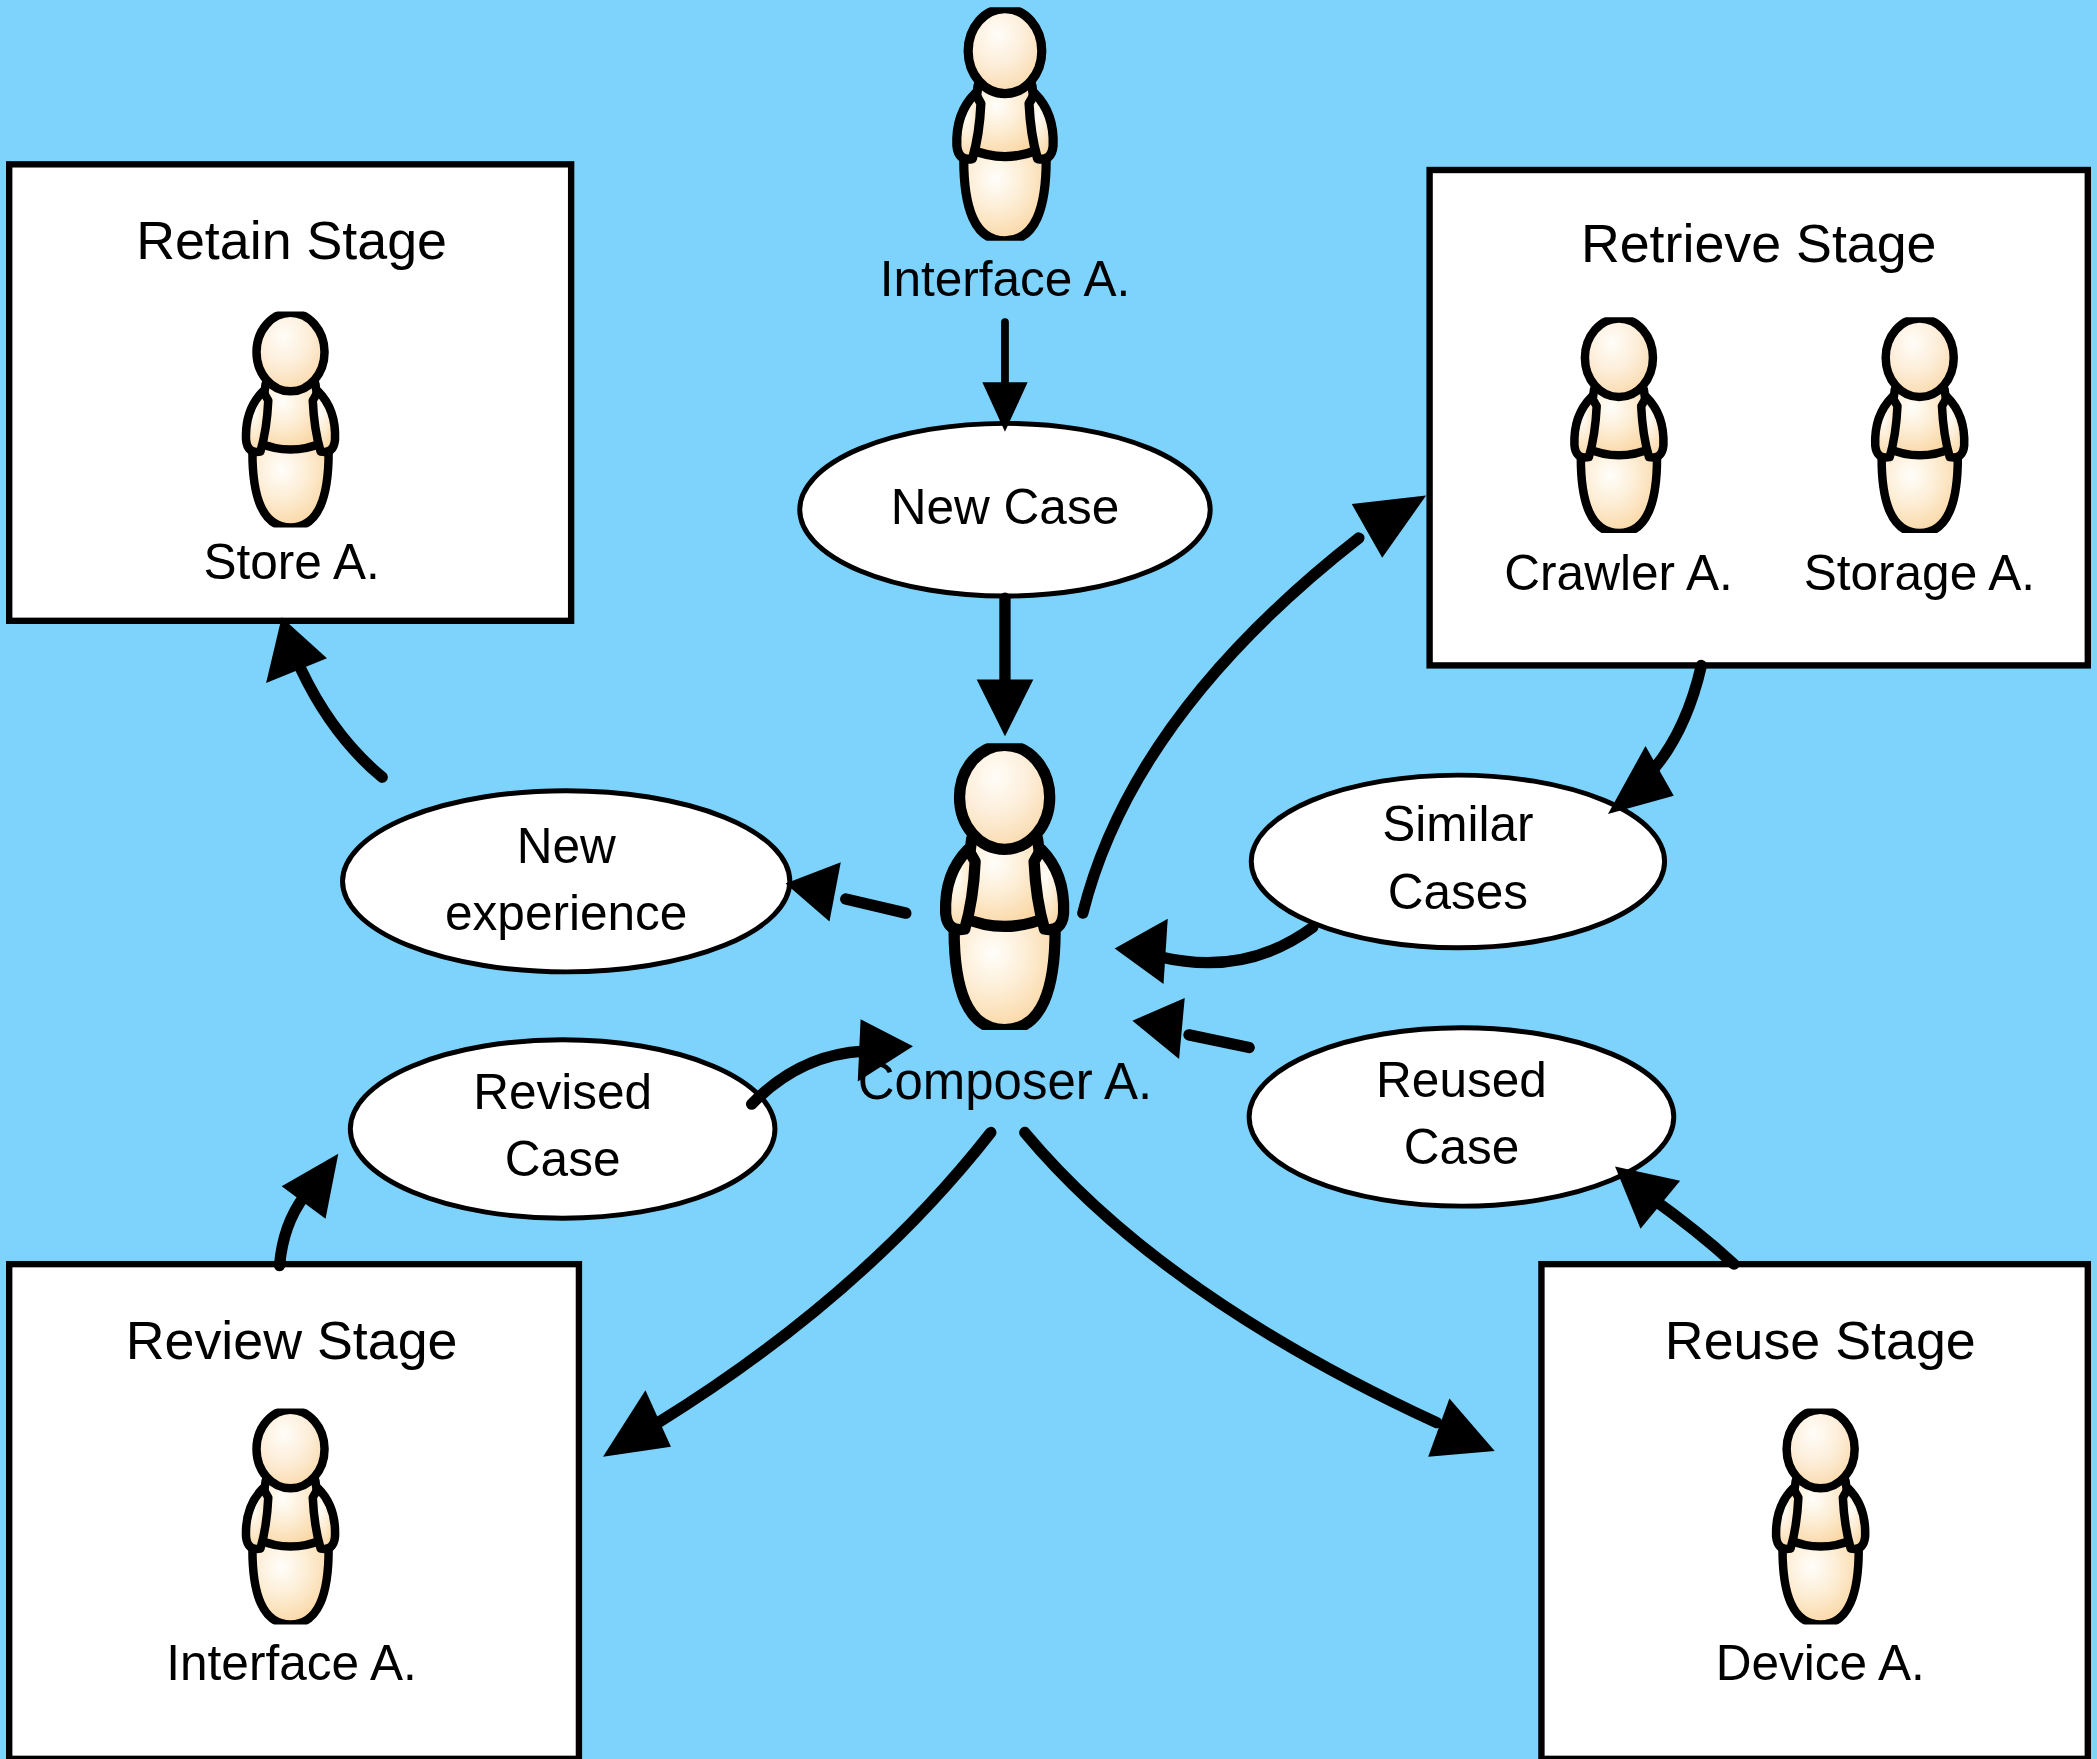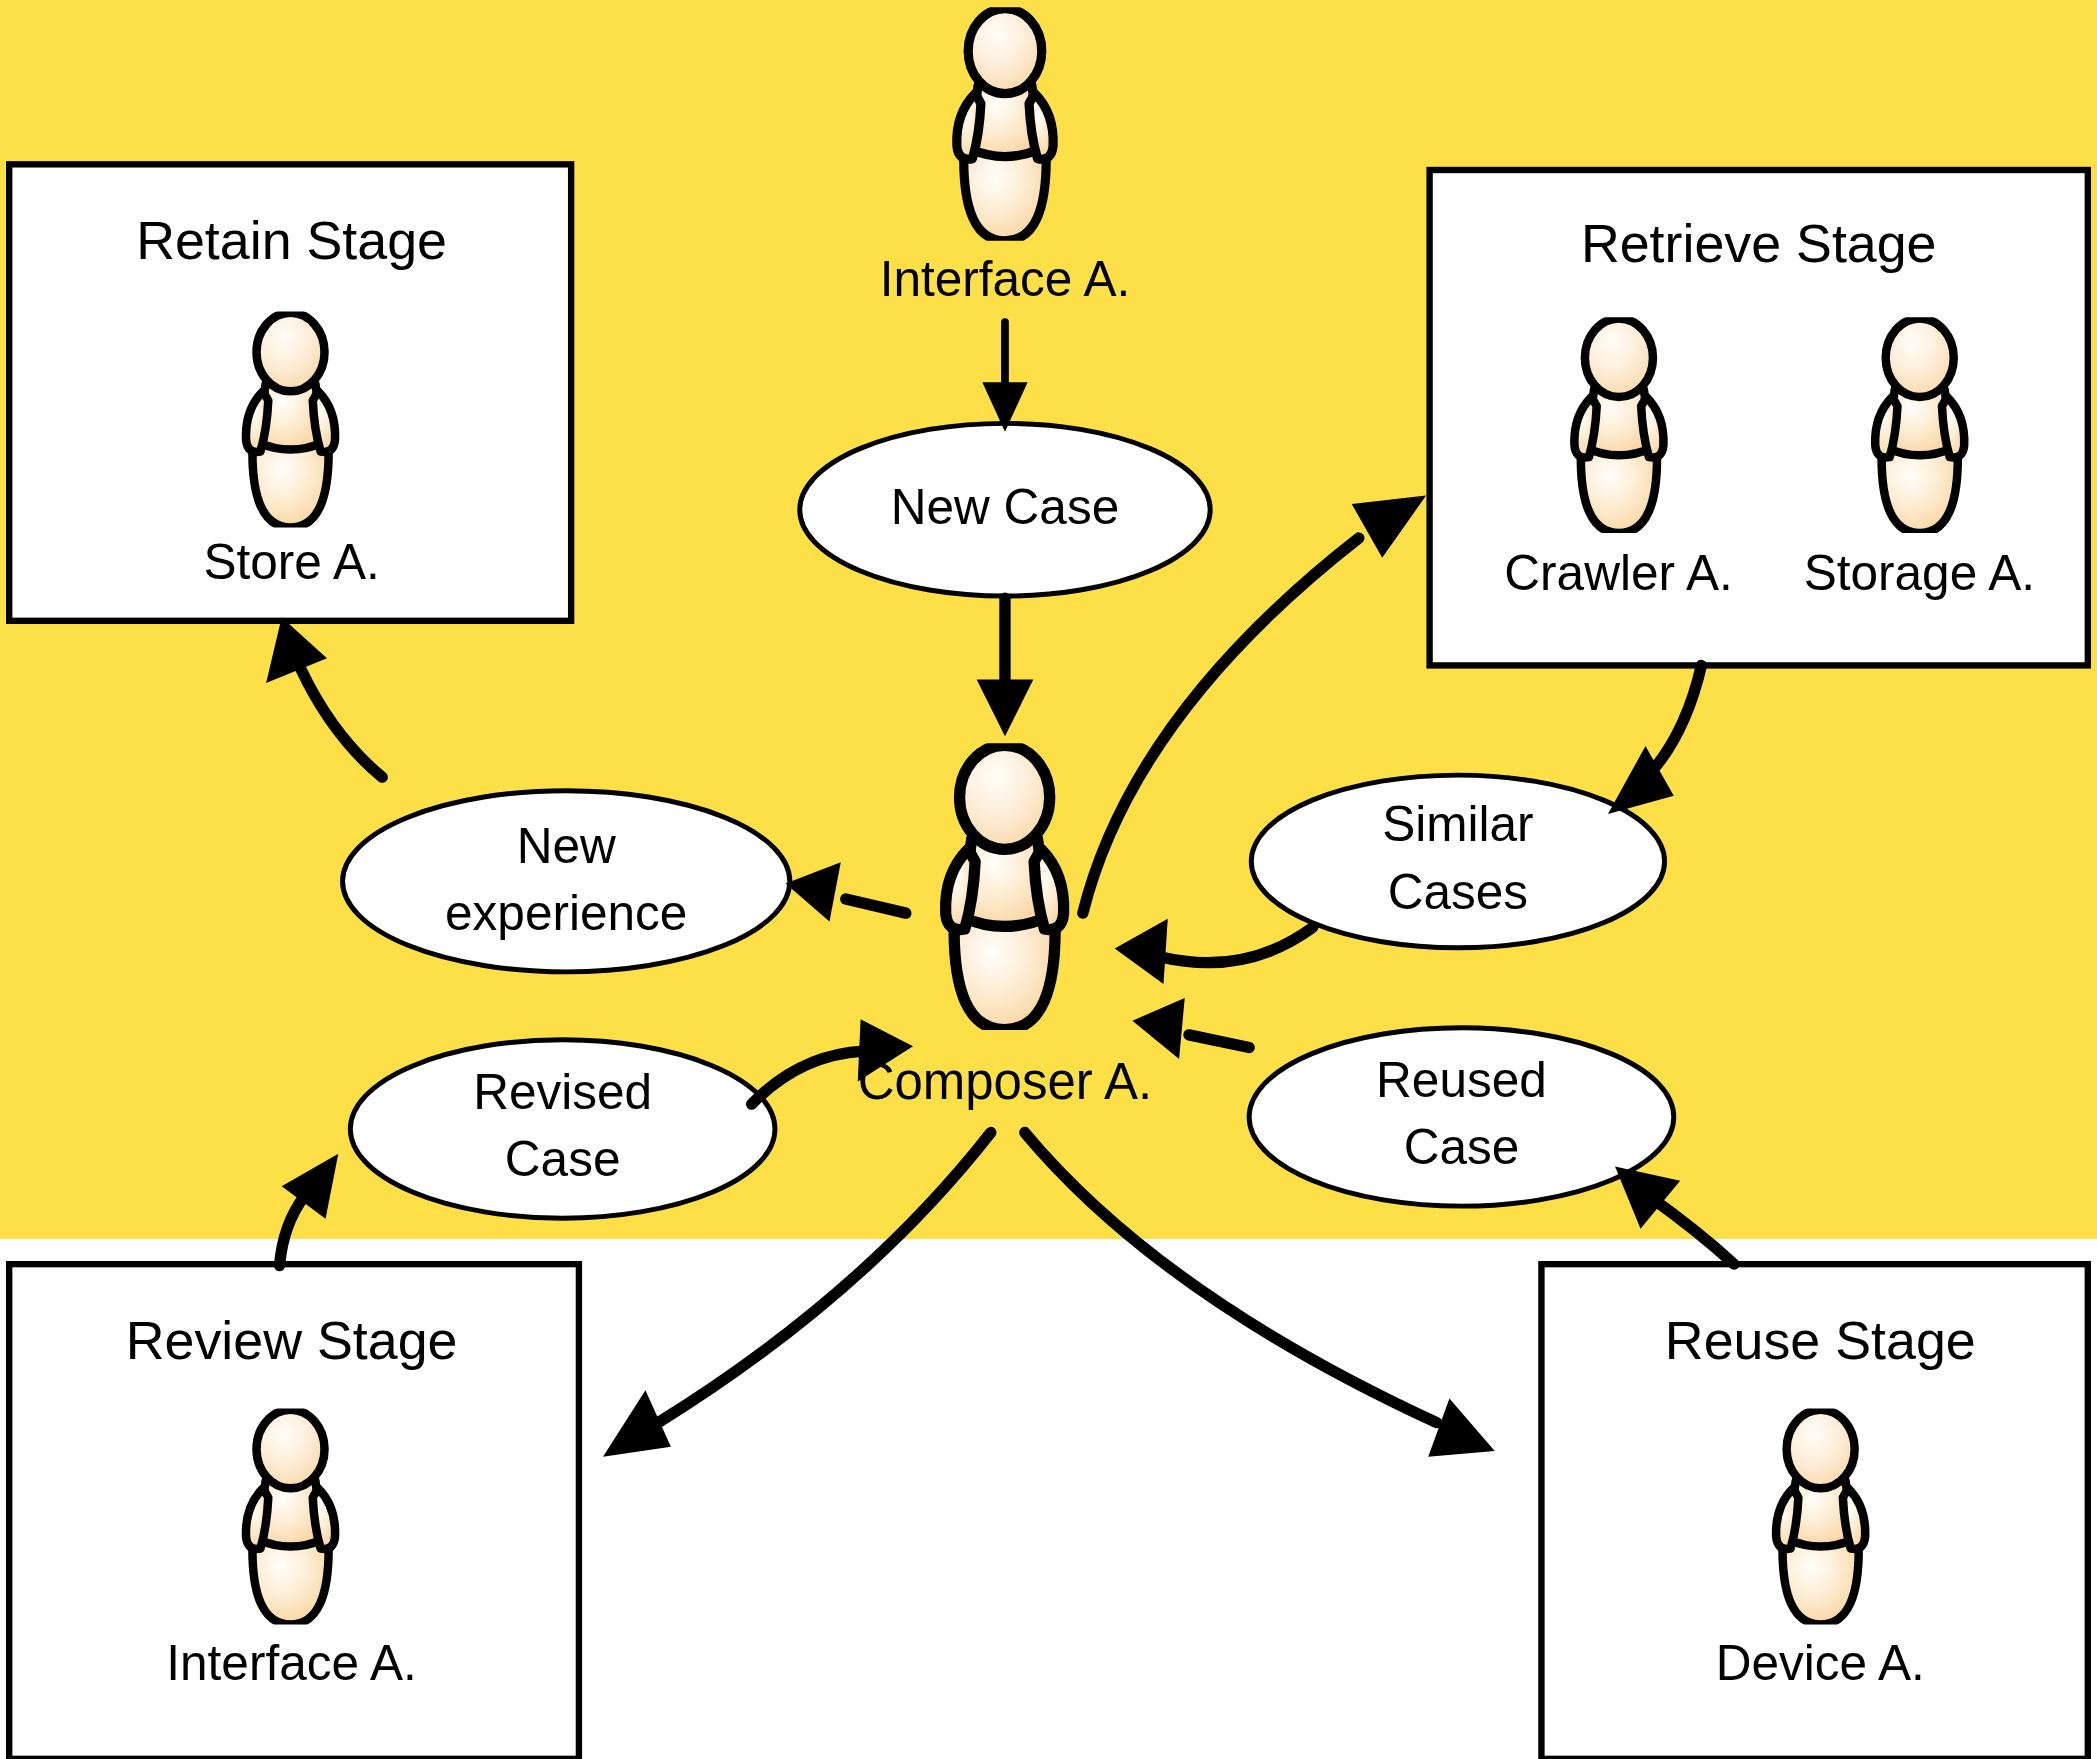"Retain Stage" #diagram-root { background: #fde047 -> #7dd3fc; height: 1239px -> 1759px }
